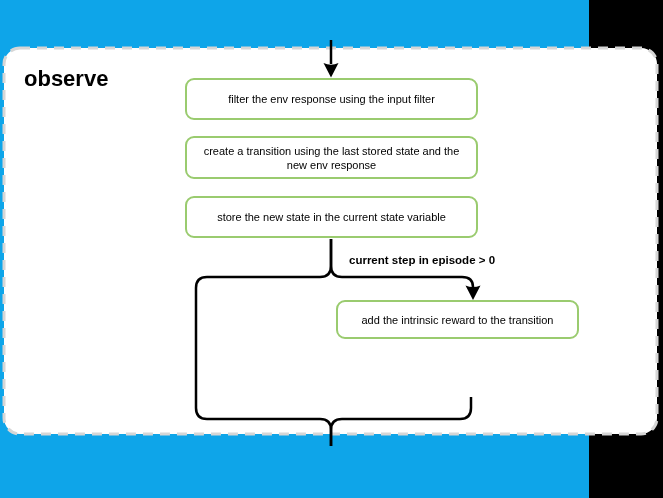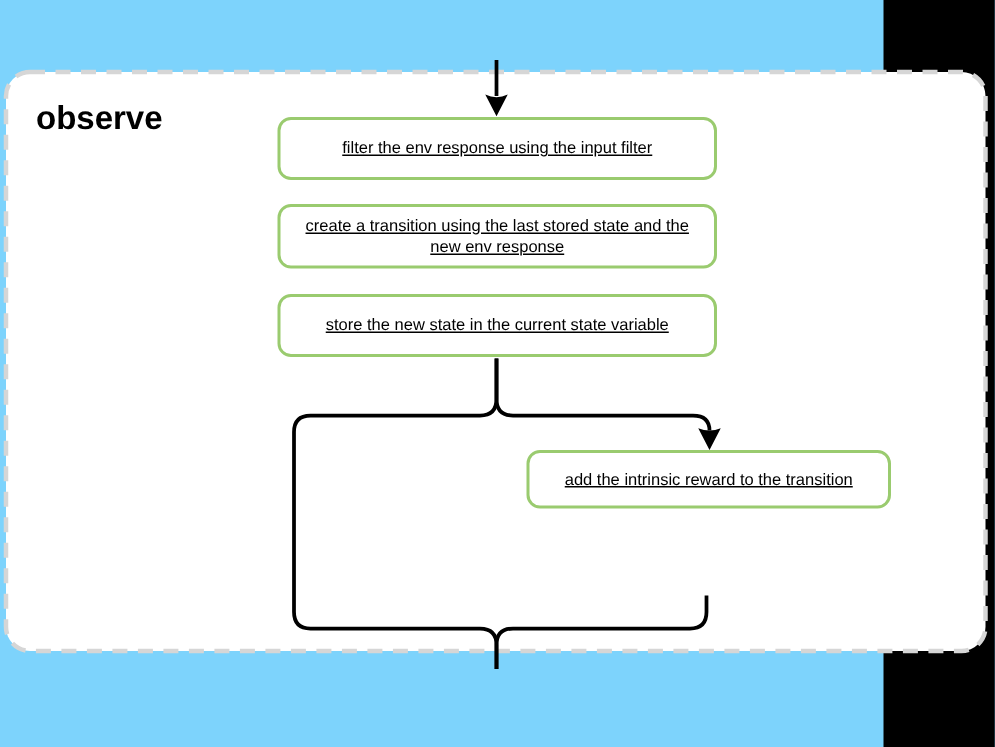"observe" #canvas { background: #7dd3fc -> #0ea5e9 }
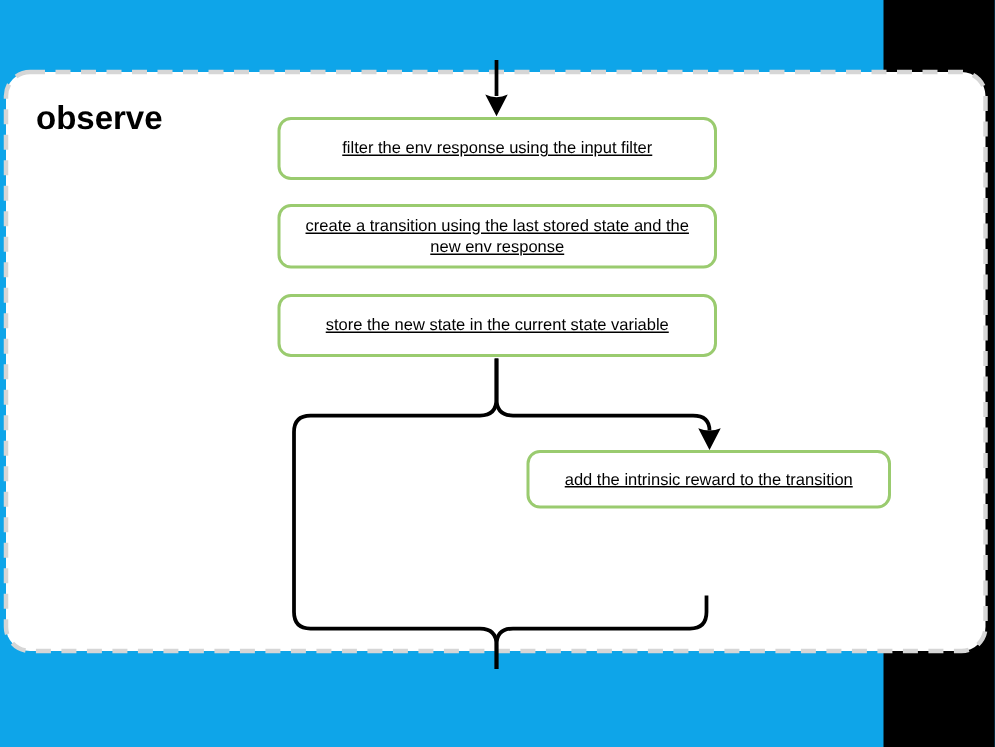"filter the env response using" .flow-node { text-decoration: underline -> none }
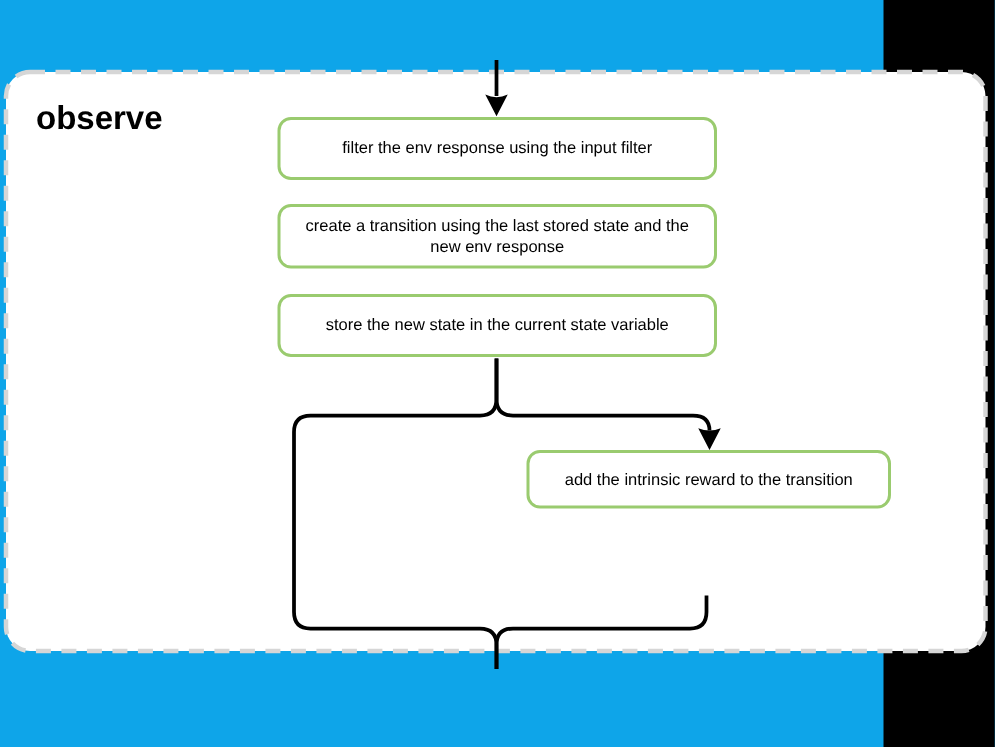"current step in episode >" div.branch-label { html: none -> <div>current step in episode &gt; 0</div> }
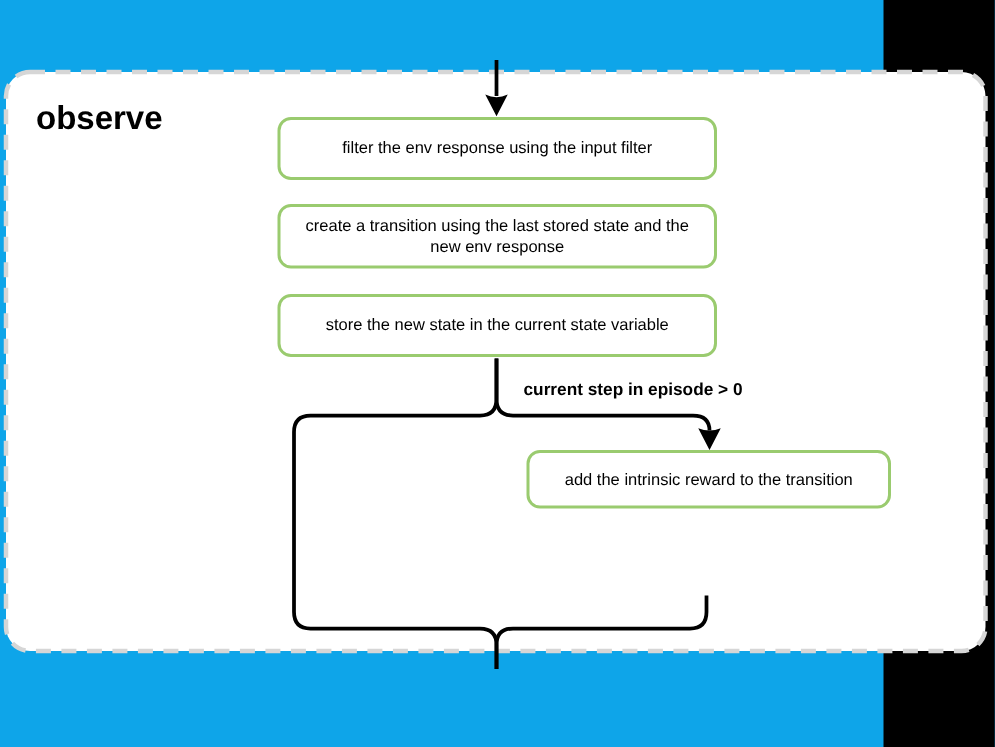"add the intrinsic reward to" .node-4 { left: 351px -> 336px }
